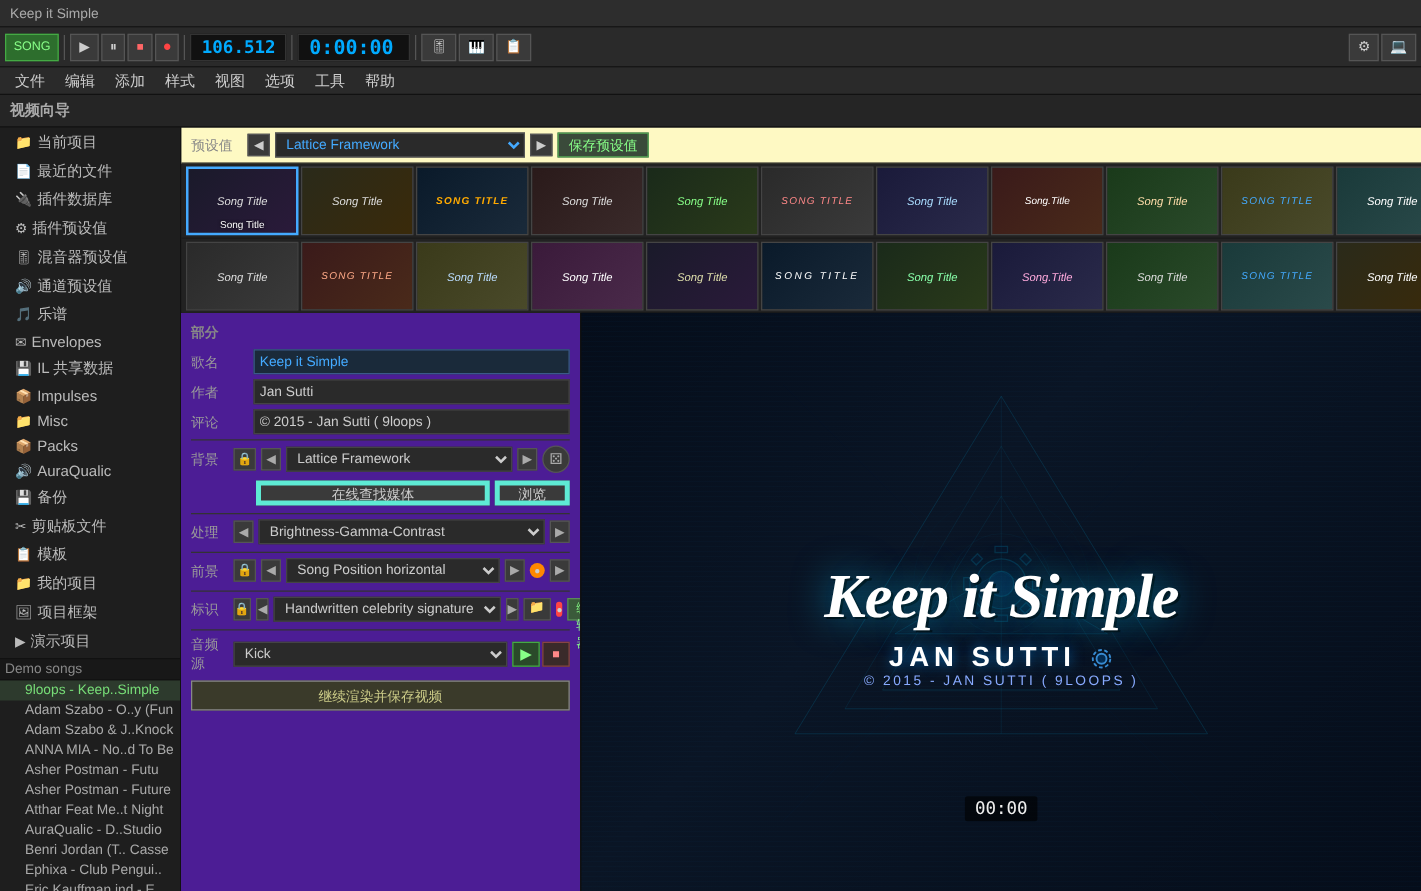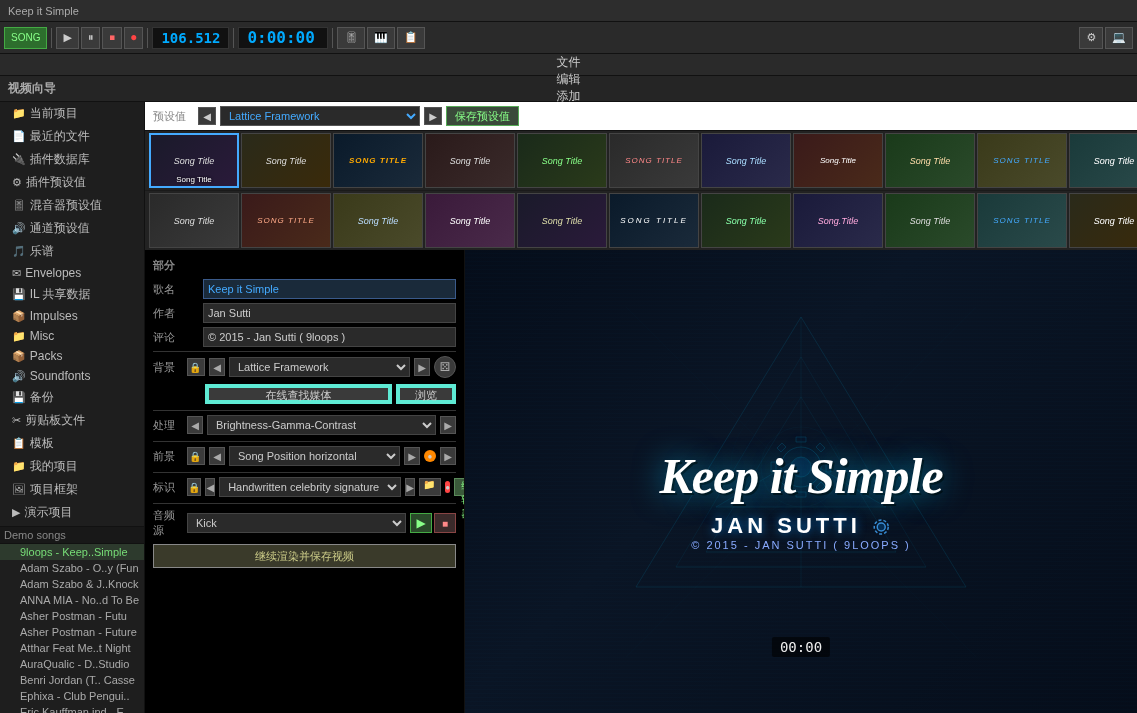"文件" .menu-bar { align-items: center -> flex-start; flex-direction: column -> none }
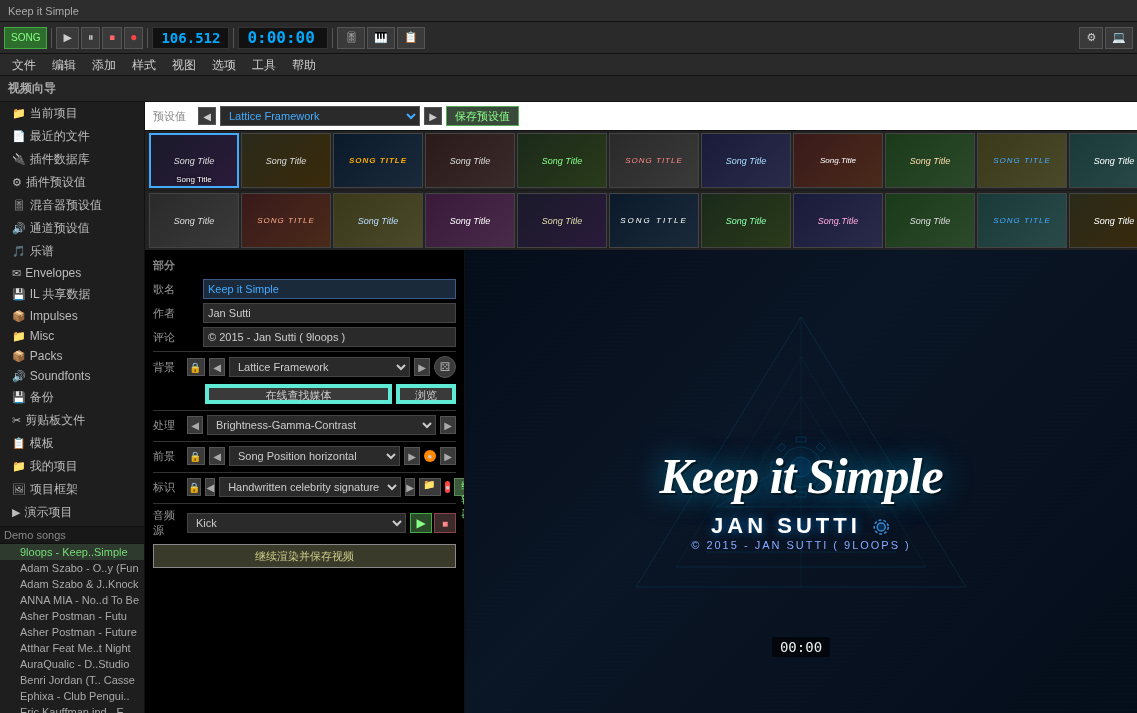"预设值" .presets-header { background: #ffffff -> #fef9c3 }
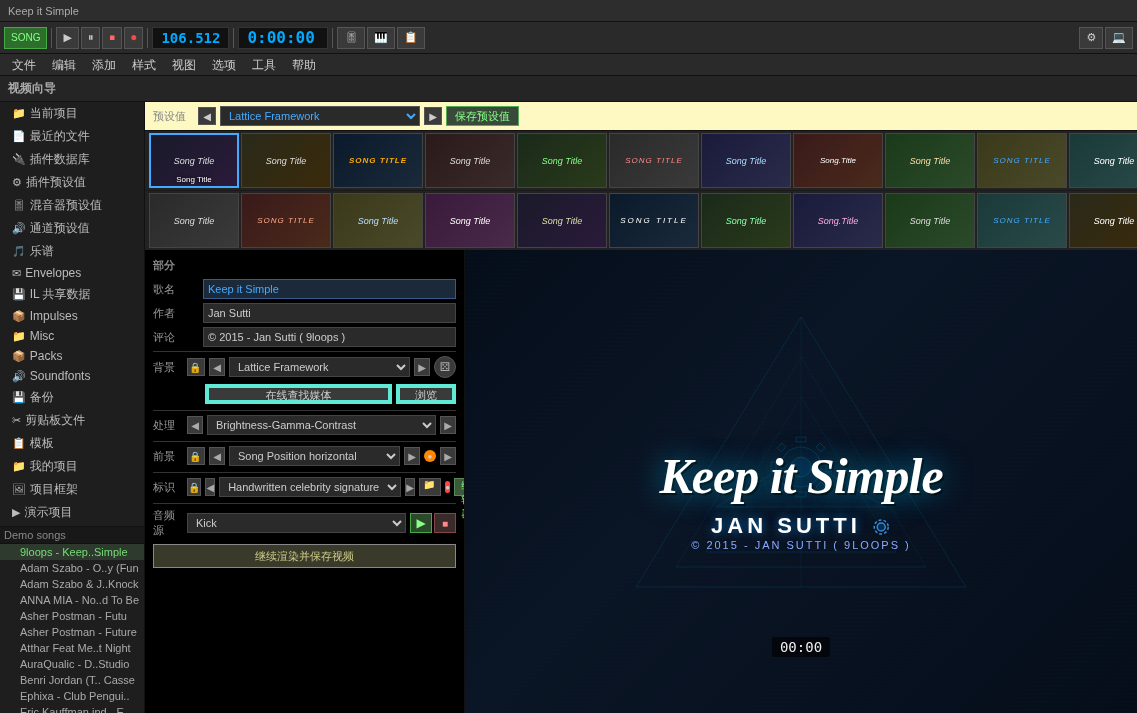"部分" .properties-panel { background: #000000 -> #4c1d95 }
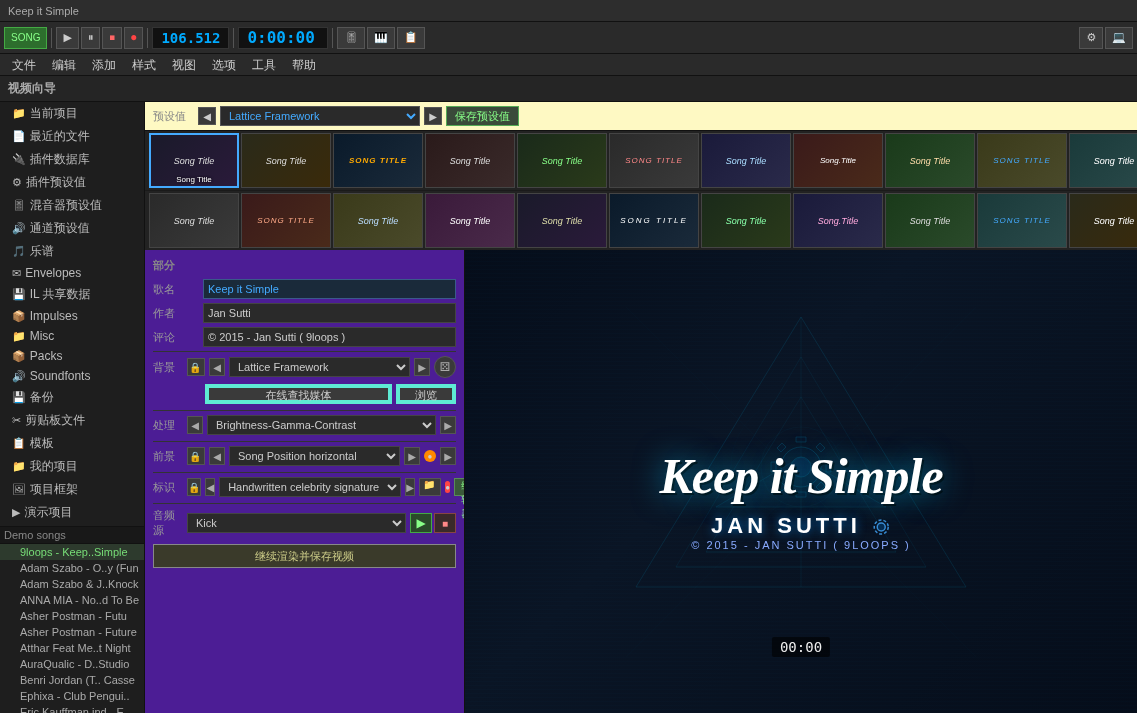"Soundfonts" span { text: Soundfonts -> AuraQualic }
